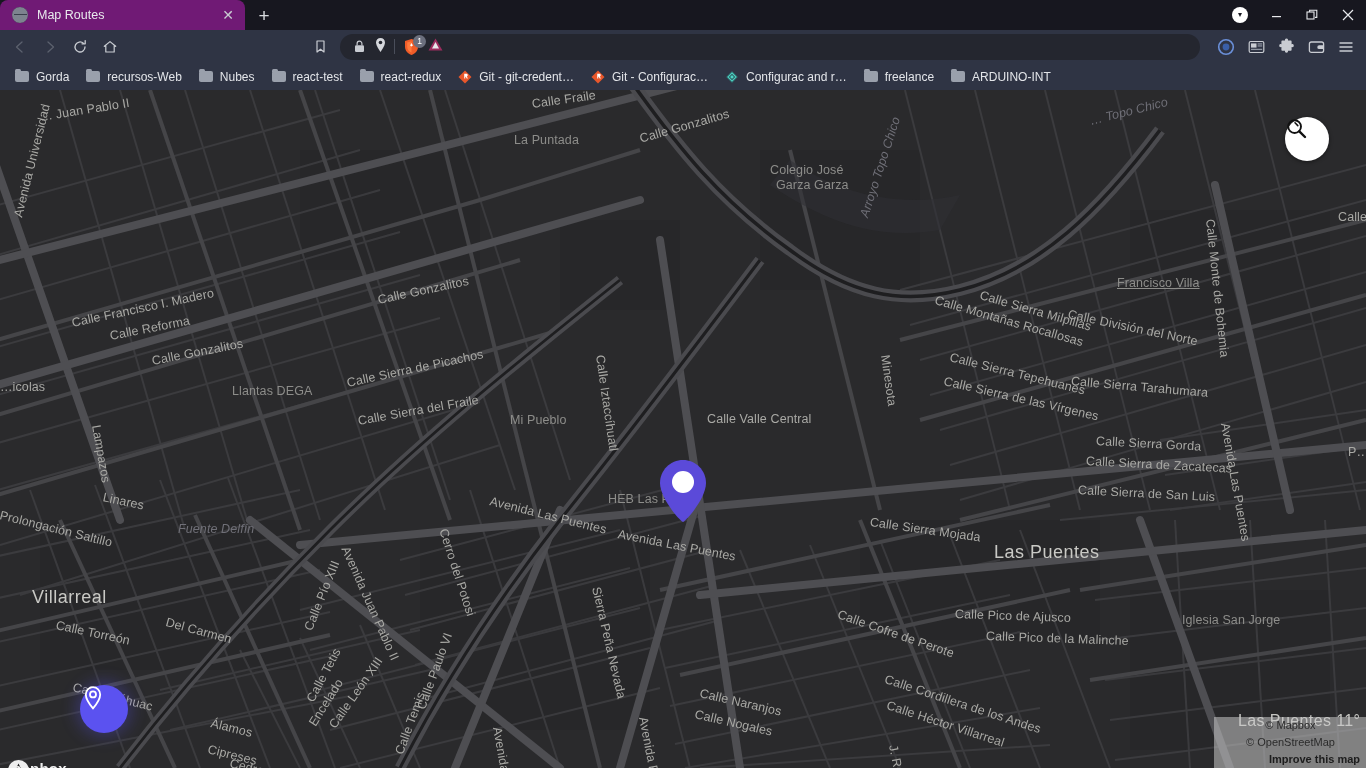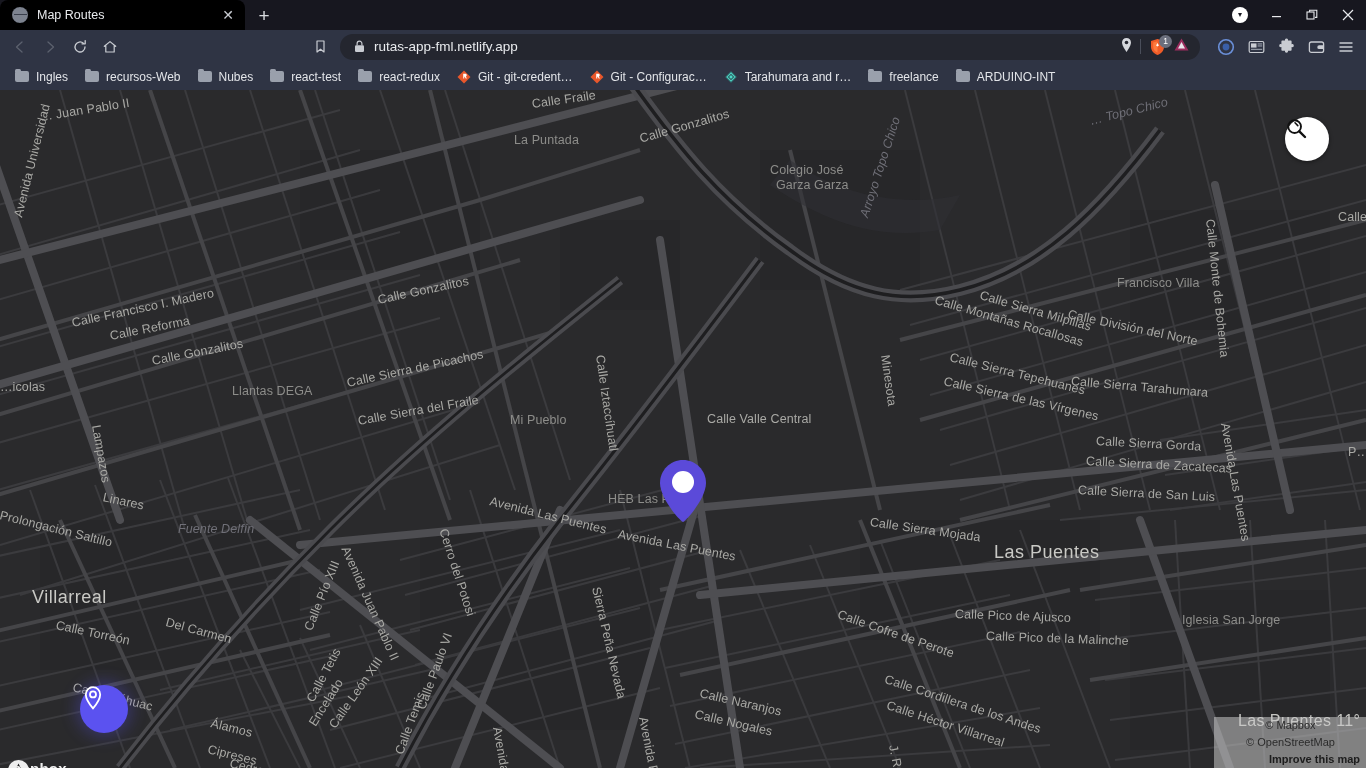"Map Routes" .tab { background: #000000 -> #701a75 }
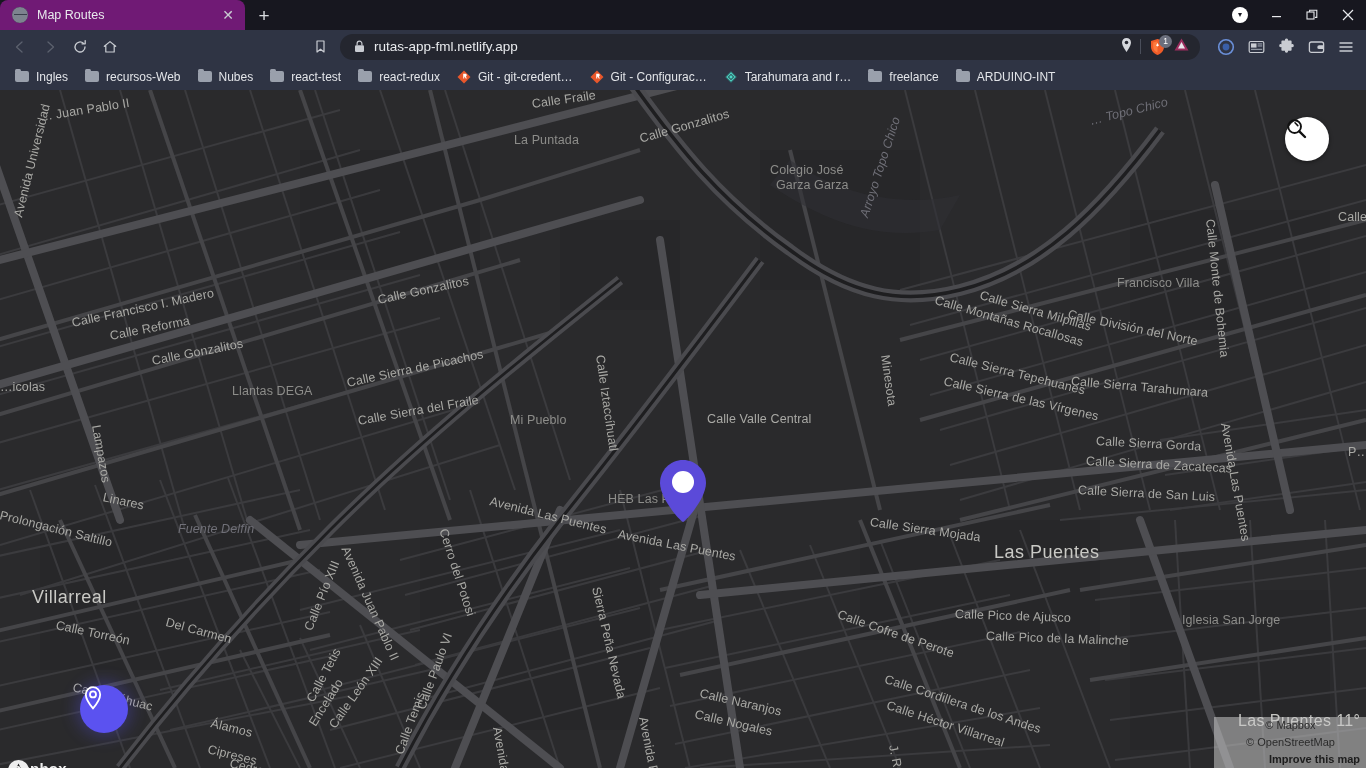"rutas-app-fml.netlify.app" span.omni-url { html: <span>rutas-app-fml.netlify.app</span> -> none }
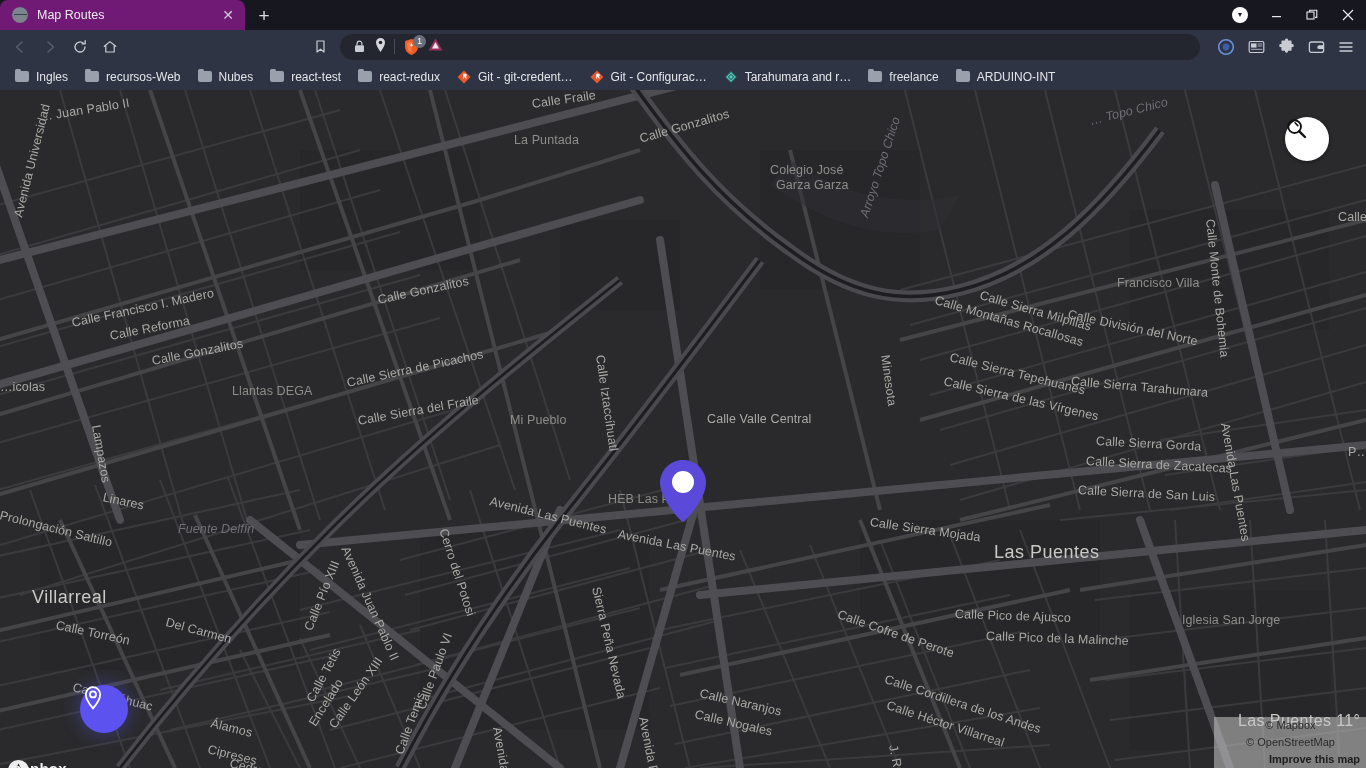"Ingles" span { text: Ingles -> Gorda }
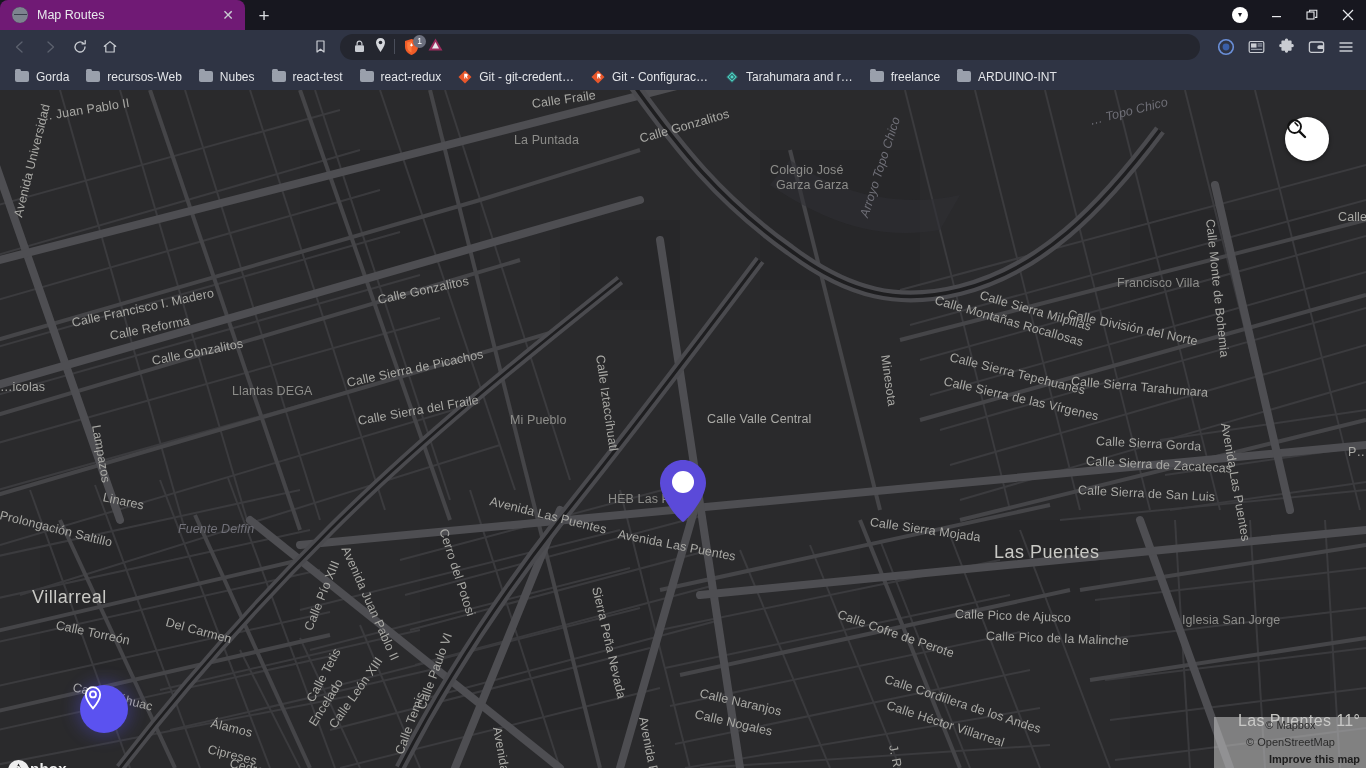"Tarahumara and r…" span { text: Tarahumara -> Configurac }
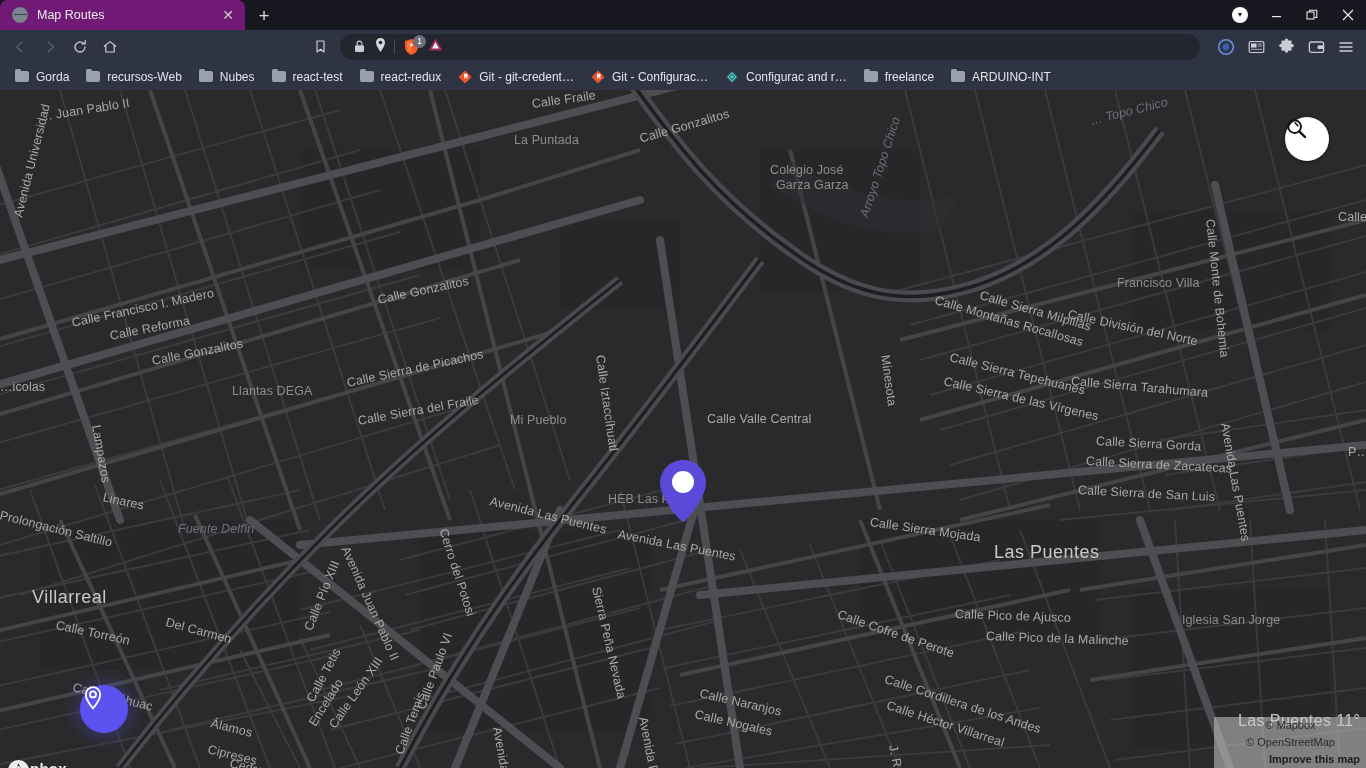"Francisco Villa" span.lbl { text-decoration: none -> underline }
